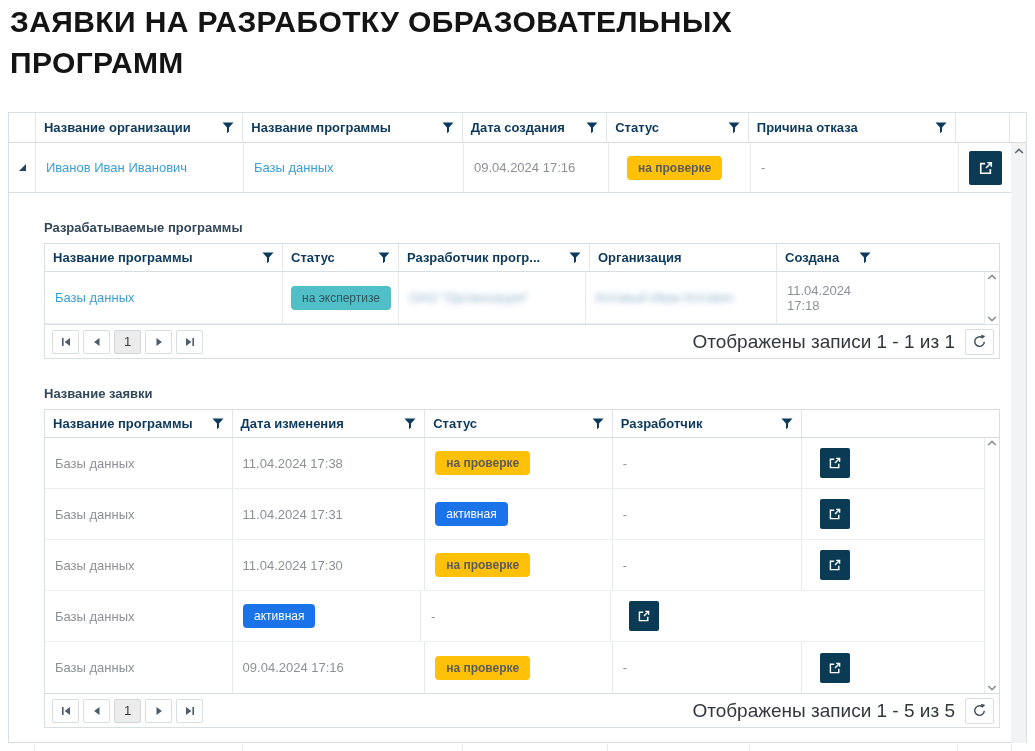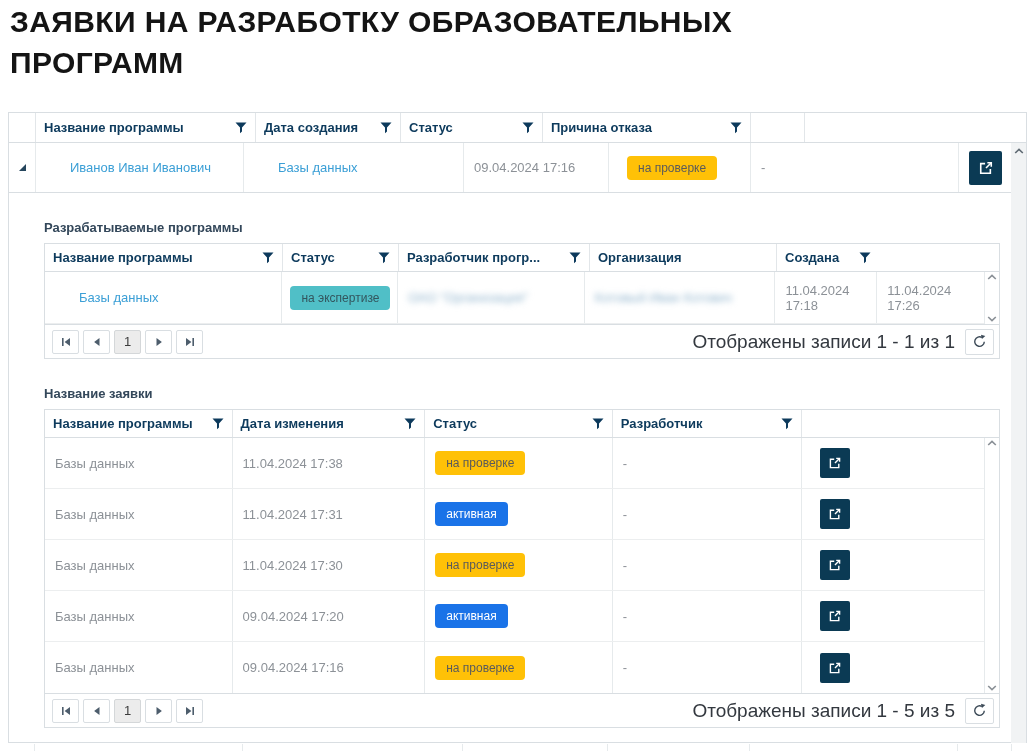"Название организации" div.hcell { html: none -> <div> <span>Название организации</span> <svg> <use></use> </svg> </div> }
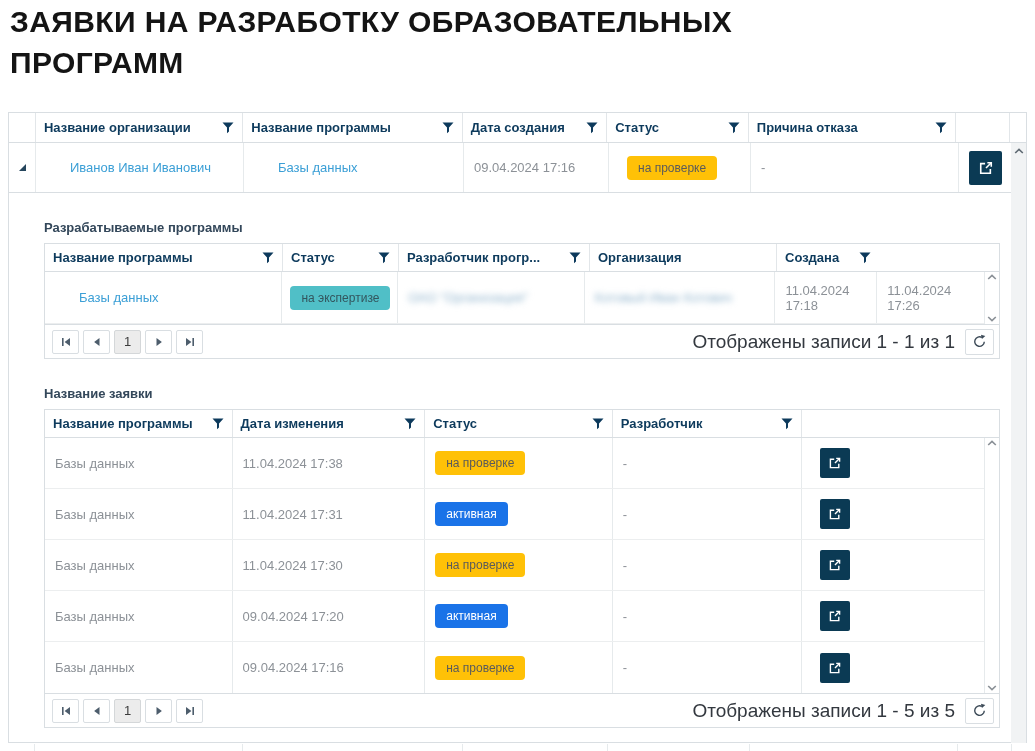"Иванов Иван Иванович" .link { margin-left: 24px -> none }
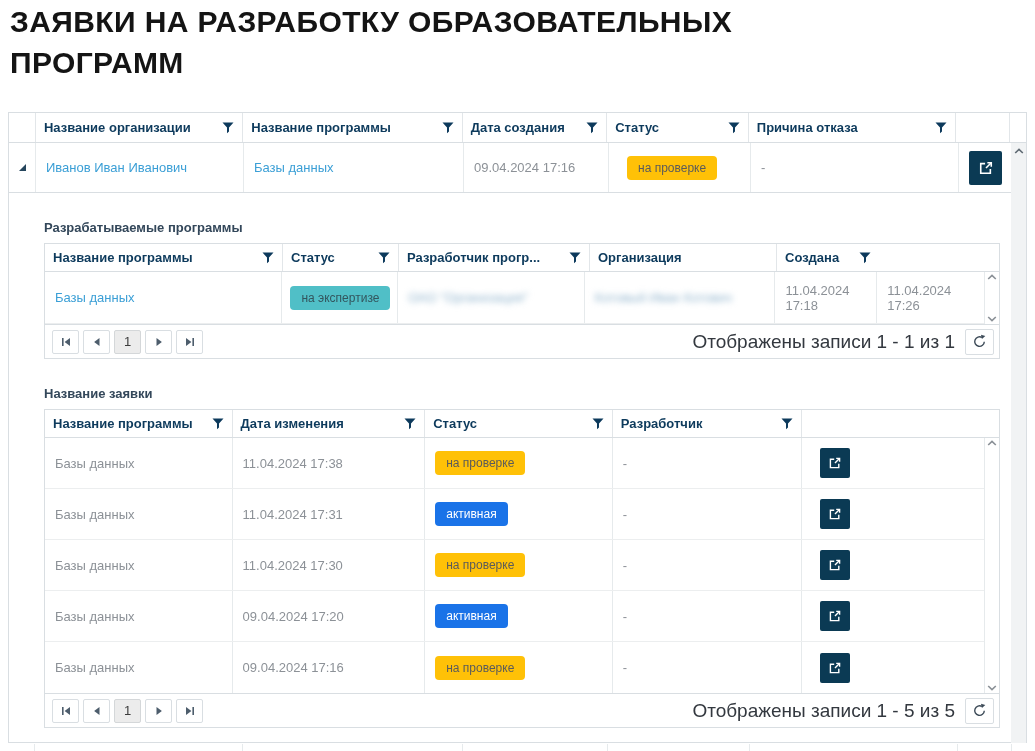"на проверке" .badge-warning { font-weight: none -> bold }
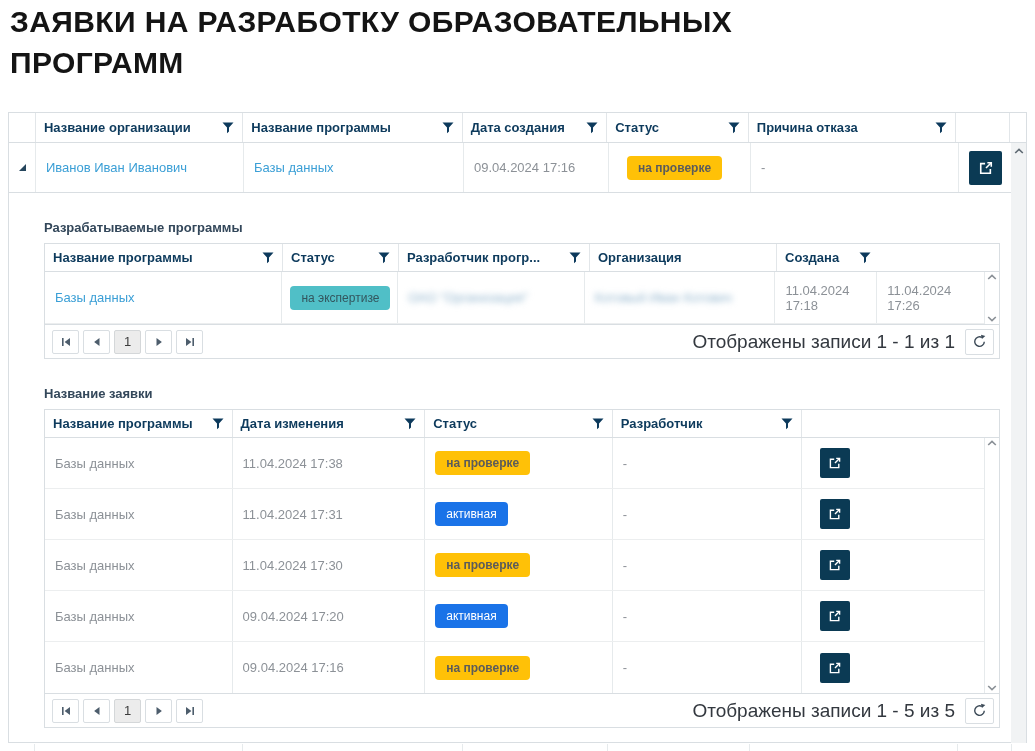"11.04.2024 17:26" div.scell { html: <div>11.04.2024 17:26</div> -> none }
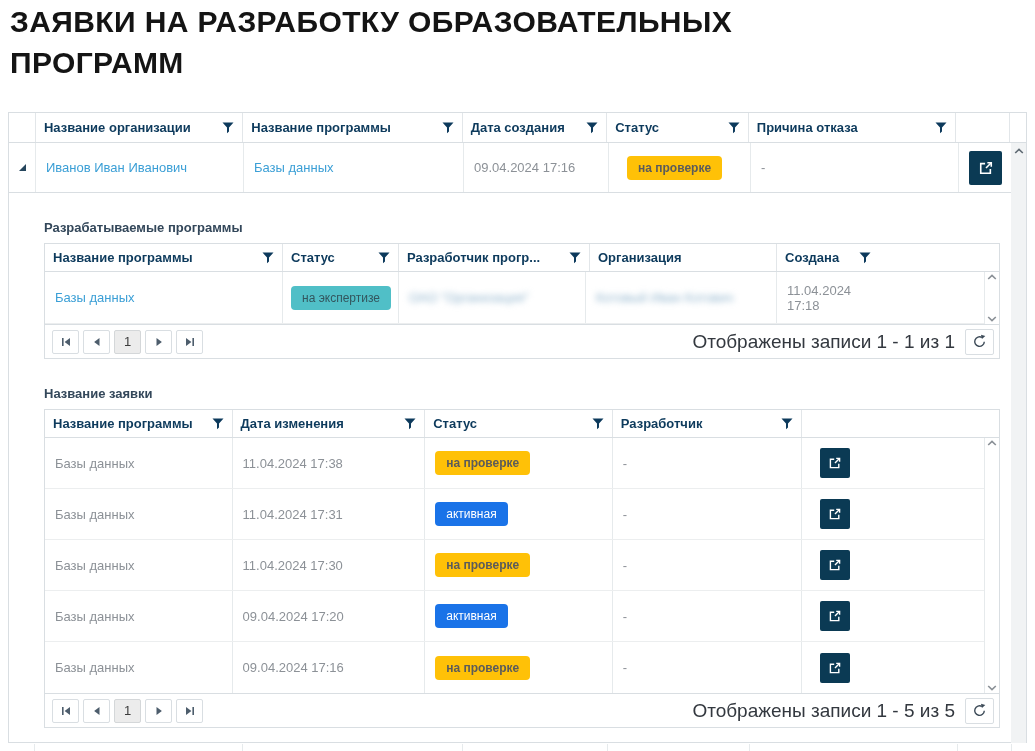"09.04.2024 17:20" div.scell { html: <div>09.04.2024 17:20</div> -> none }
